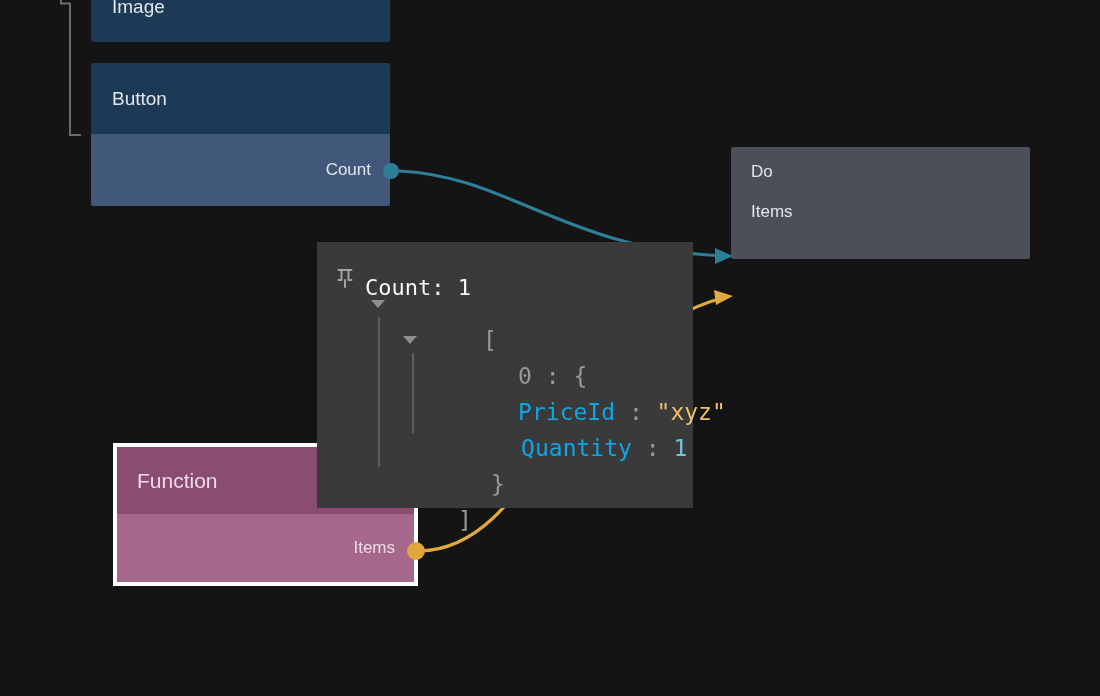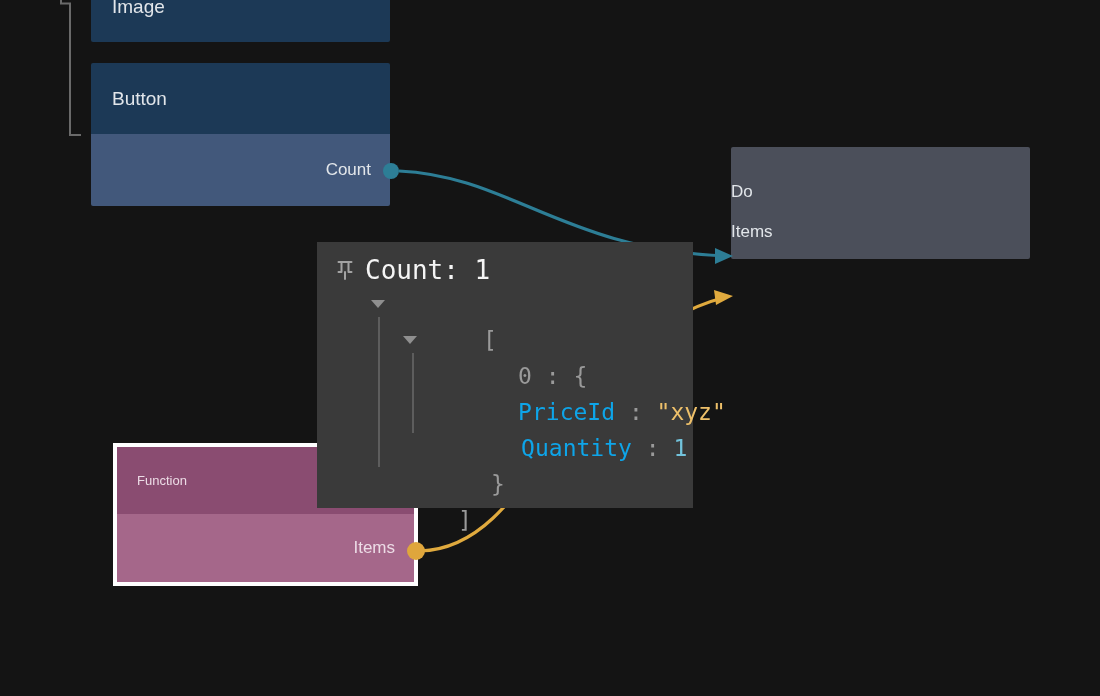"Do" .port-row { align-items: flex-end -> flex-start; padding-left: none -> 20px }
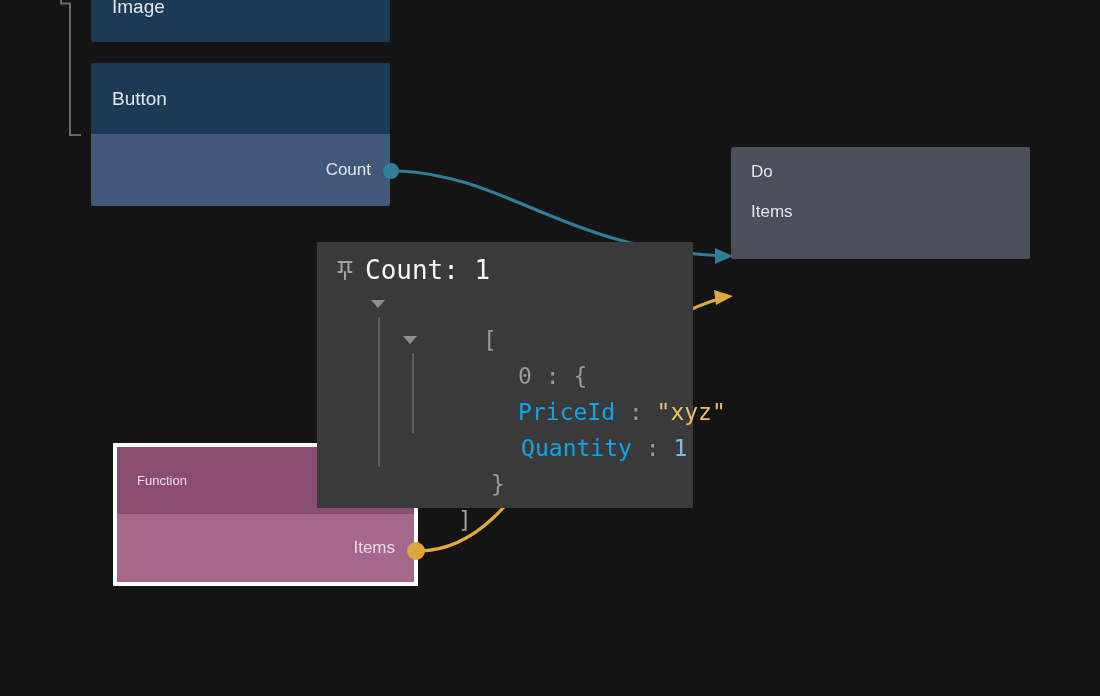"Count: 1" .count-label { font-size: 26px -> 22px; margin-top: none -> 20px }
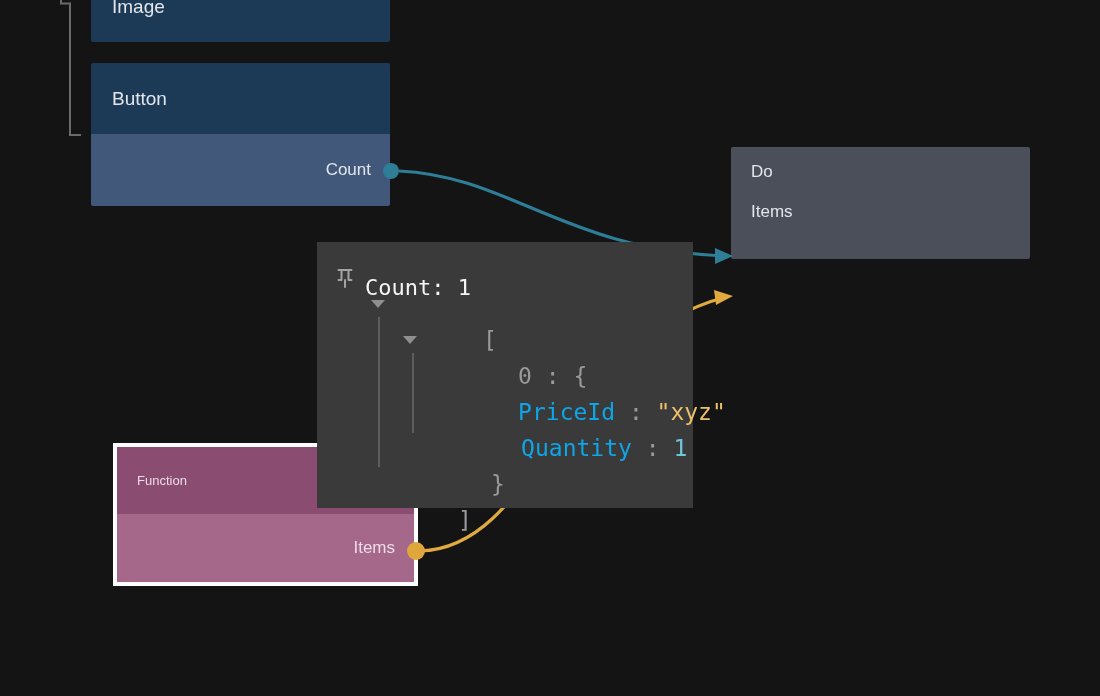"Function" .function-node .node-header { font-size: 13px -> 21px }
